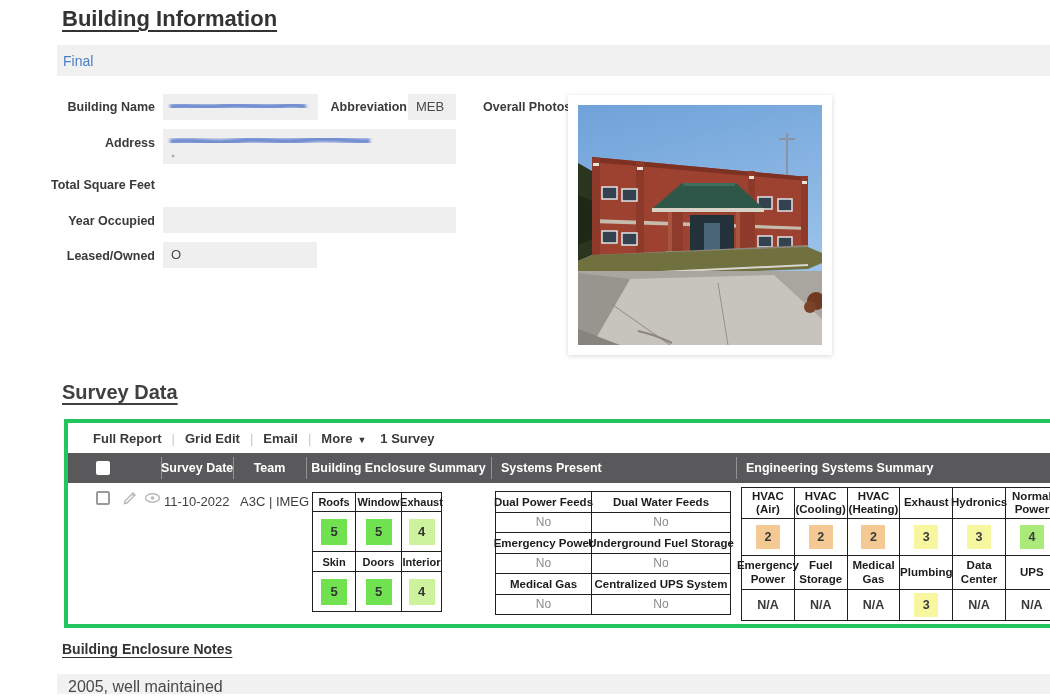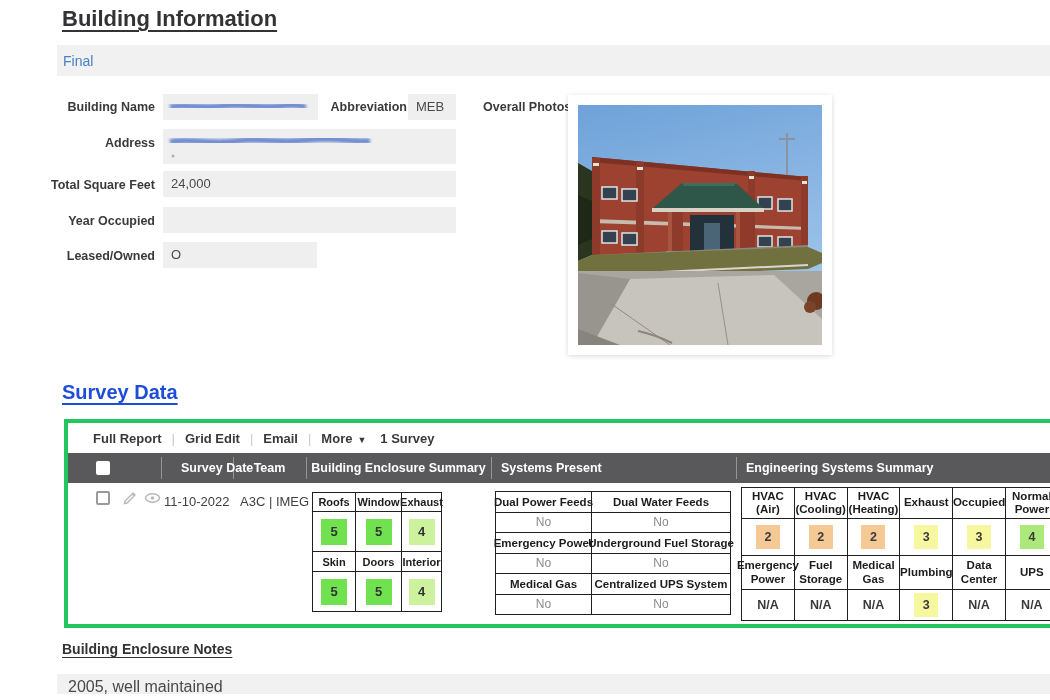"24,000" div.abs { html: <div> <span>24,000</span> </div> -> none }
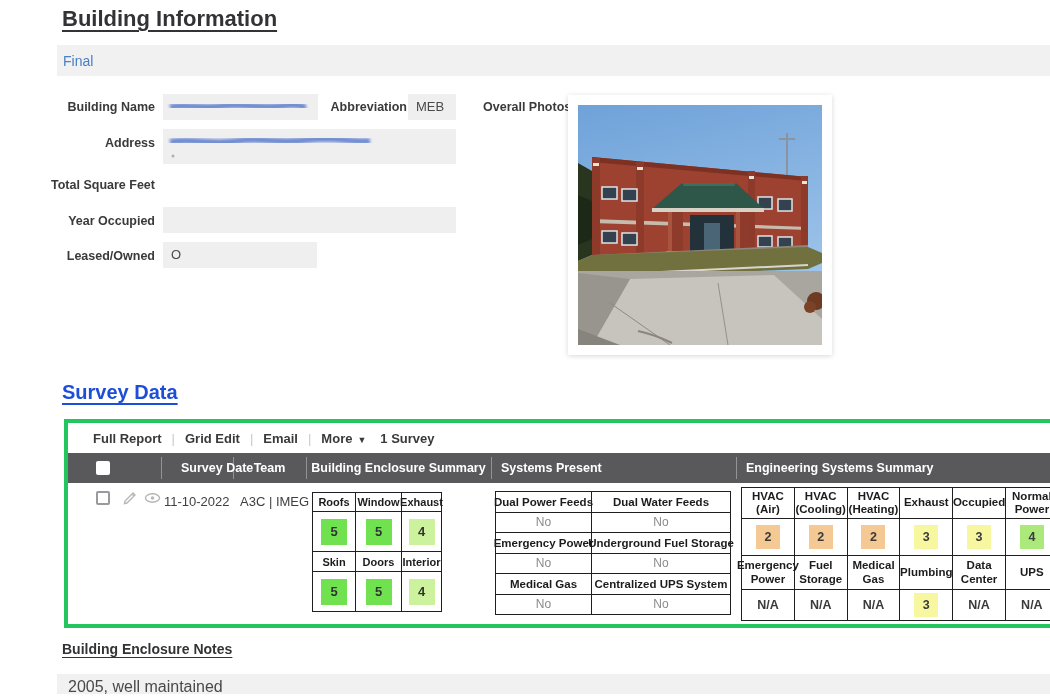"Survey Data" .h-survey { color: #1d4ed8 -> #404040 }
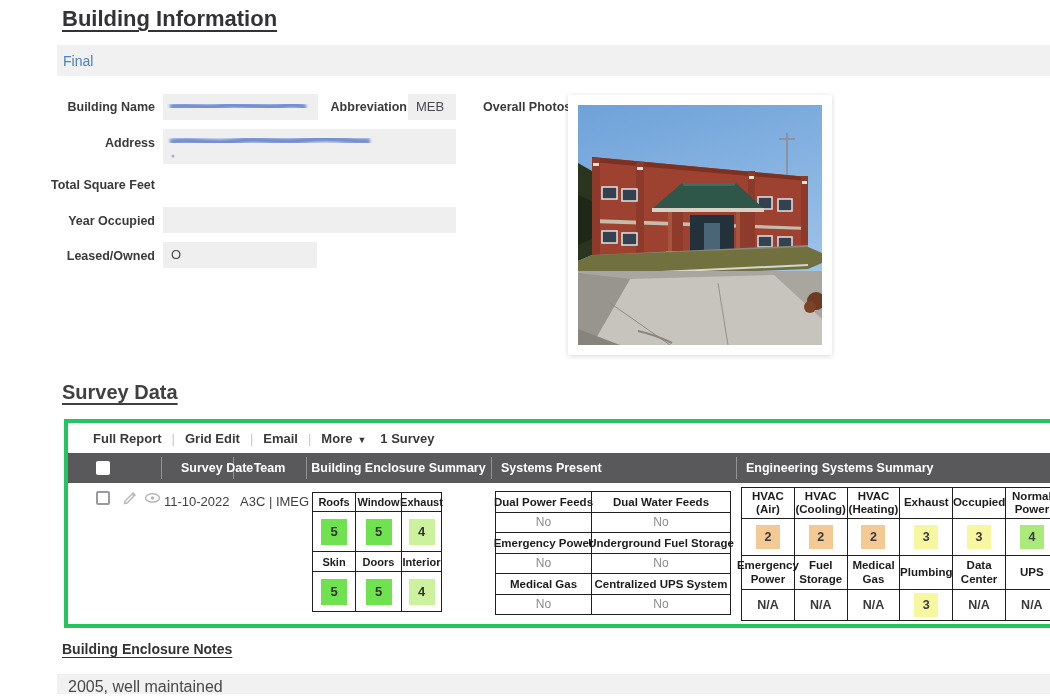"Survey Date" div.th { margin-left: 20px -> none }
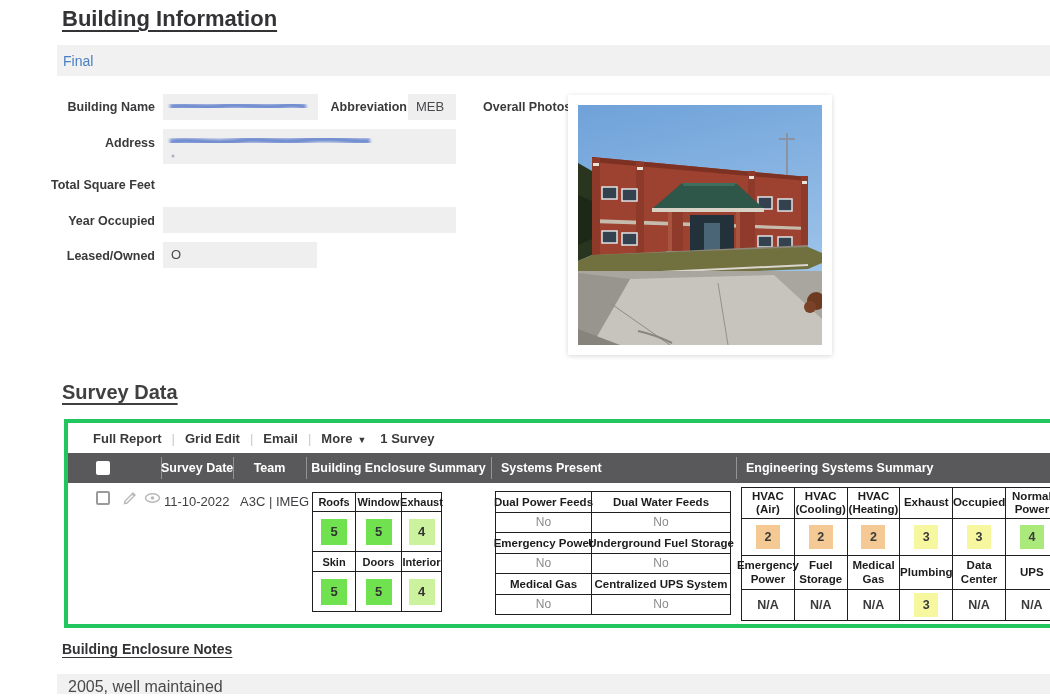"Occupied" div.hd { text: Occupied -> Hydronics }
